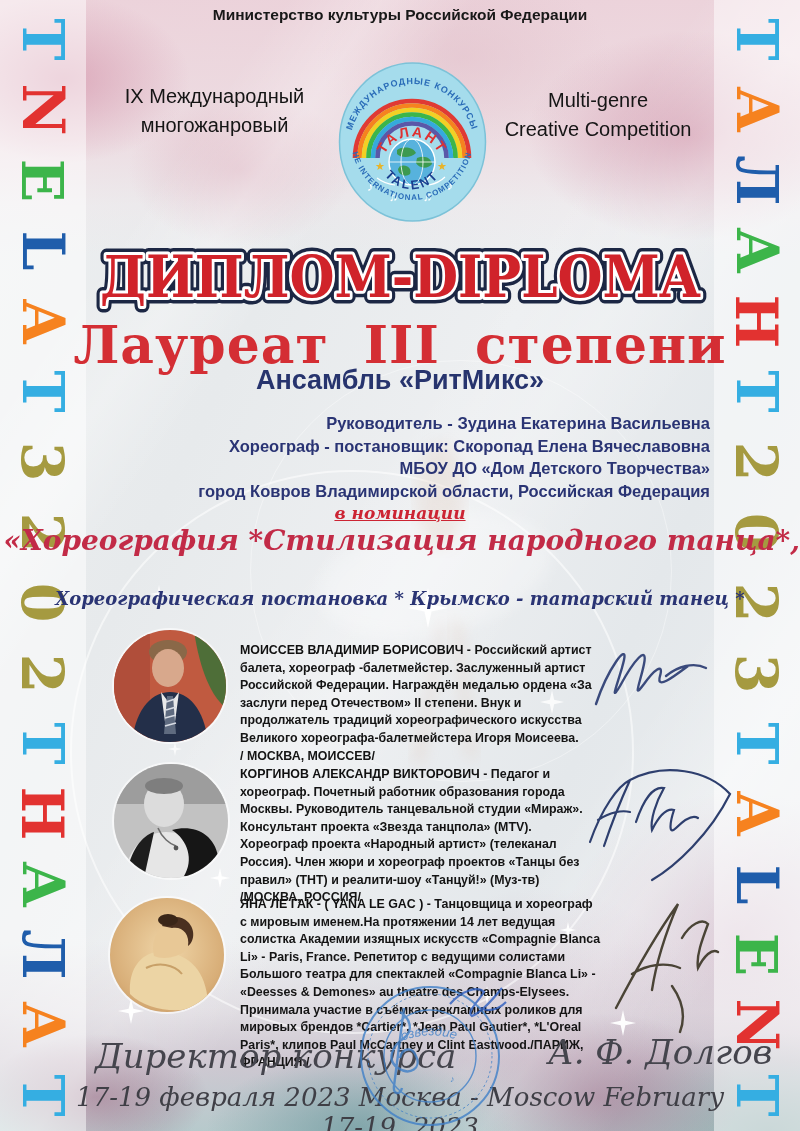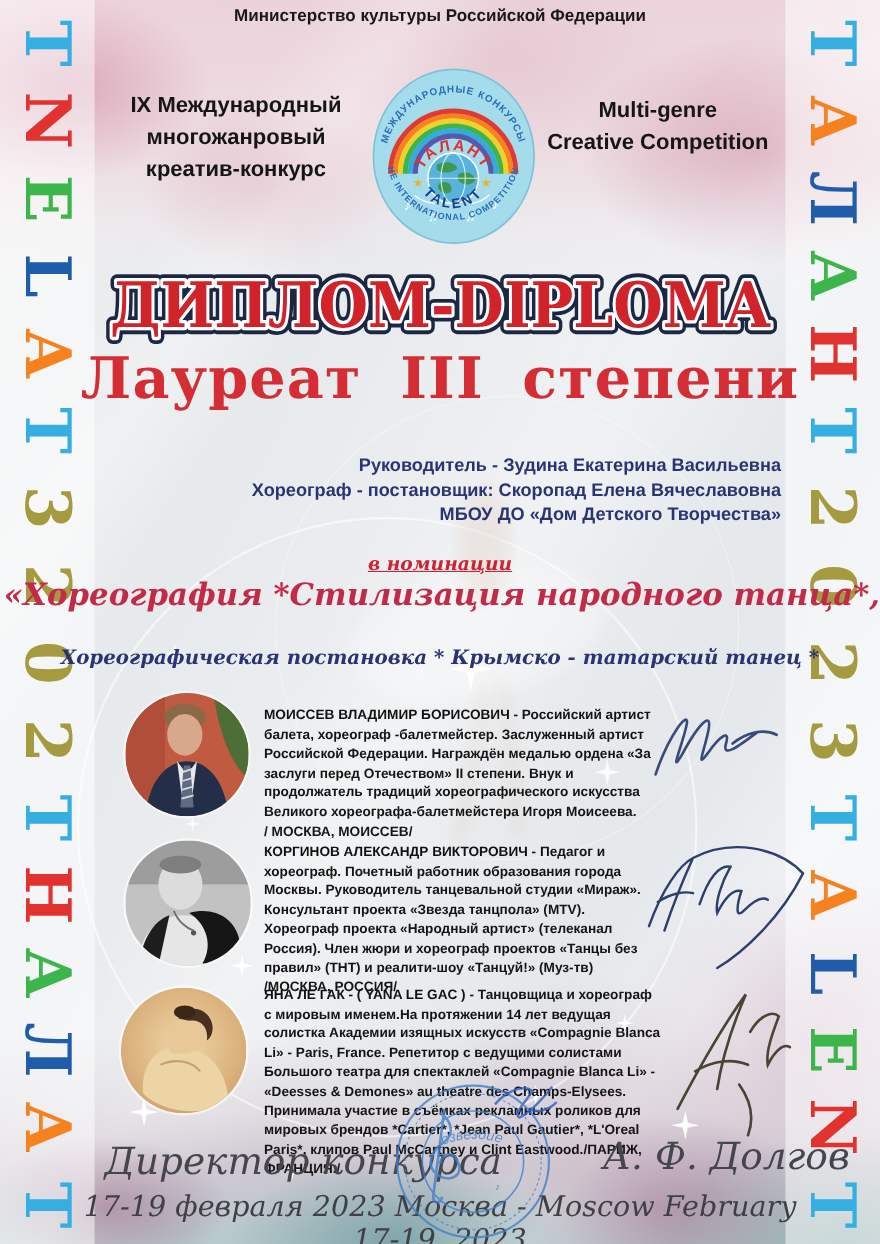"IX Международный" .hdr-block { font-weight: bold -> normal }
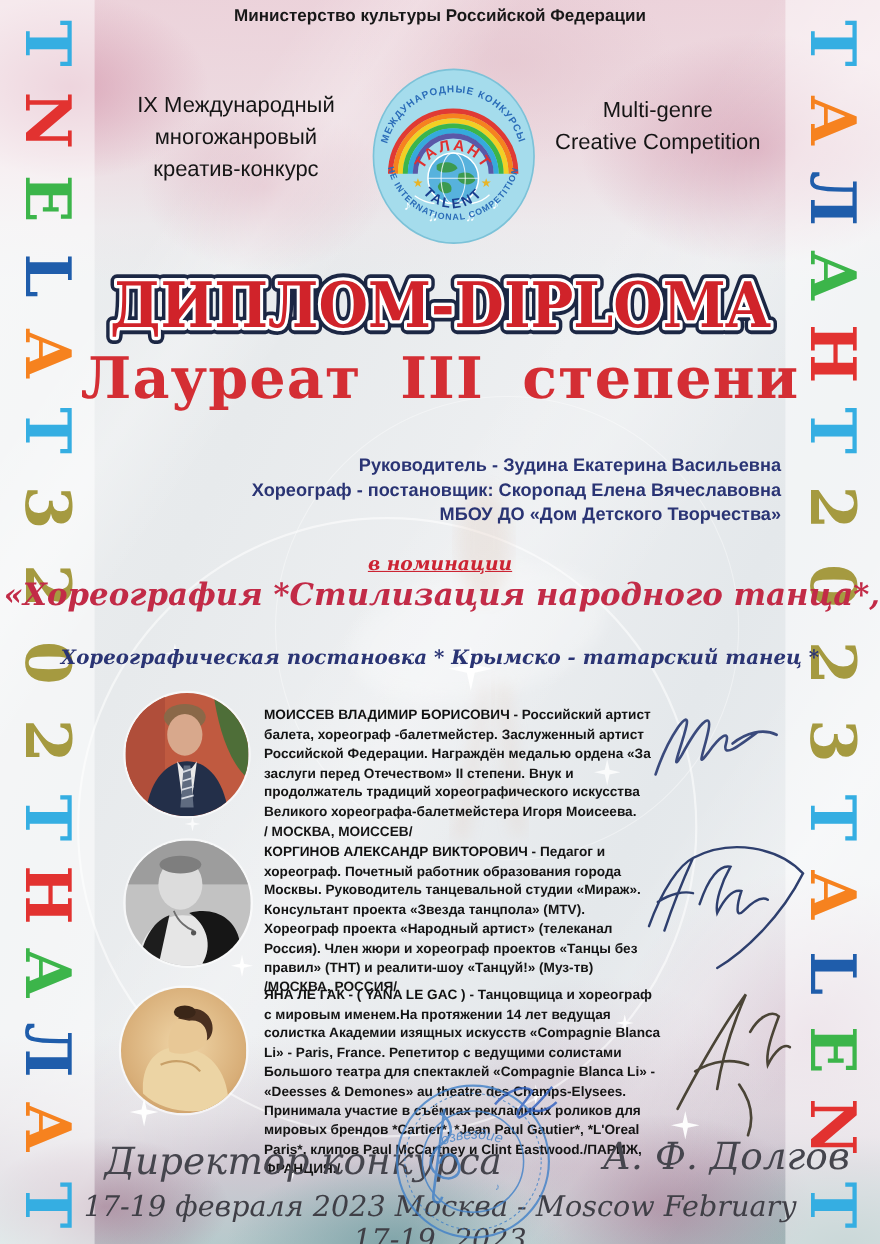"креатив-конкурс" div { html: <div>креатив-конкурс</div> -> none }
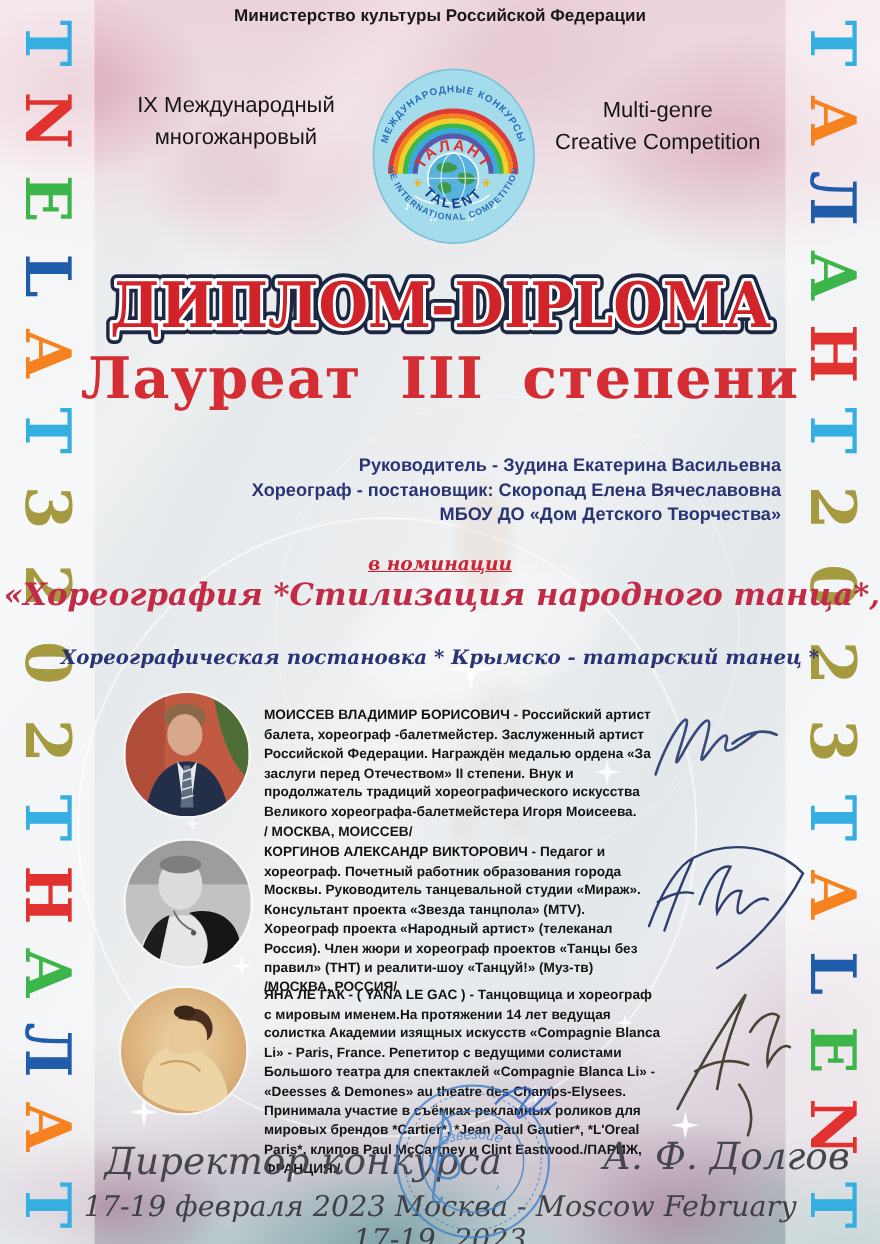"Ансамбль «РитМикс»" div.recipient { html: none -> <div>Ансамбль «РитМикс»</div> }
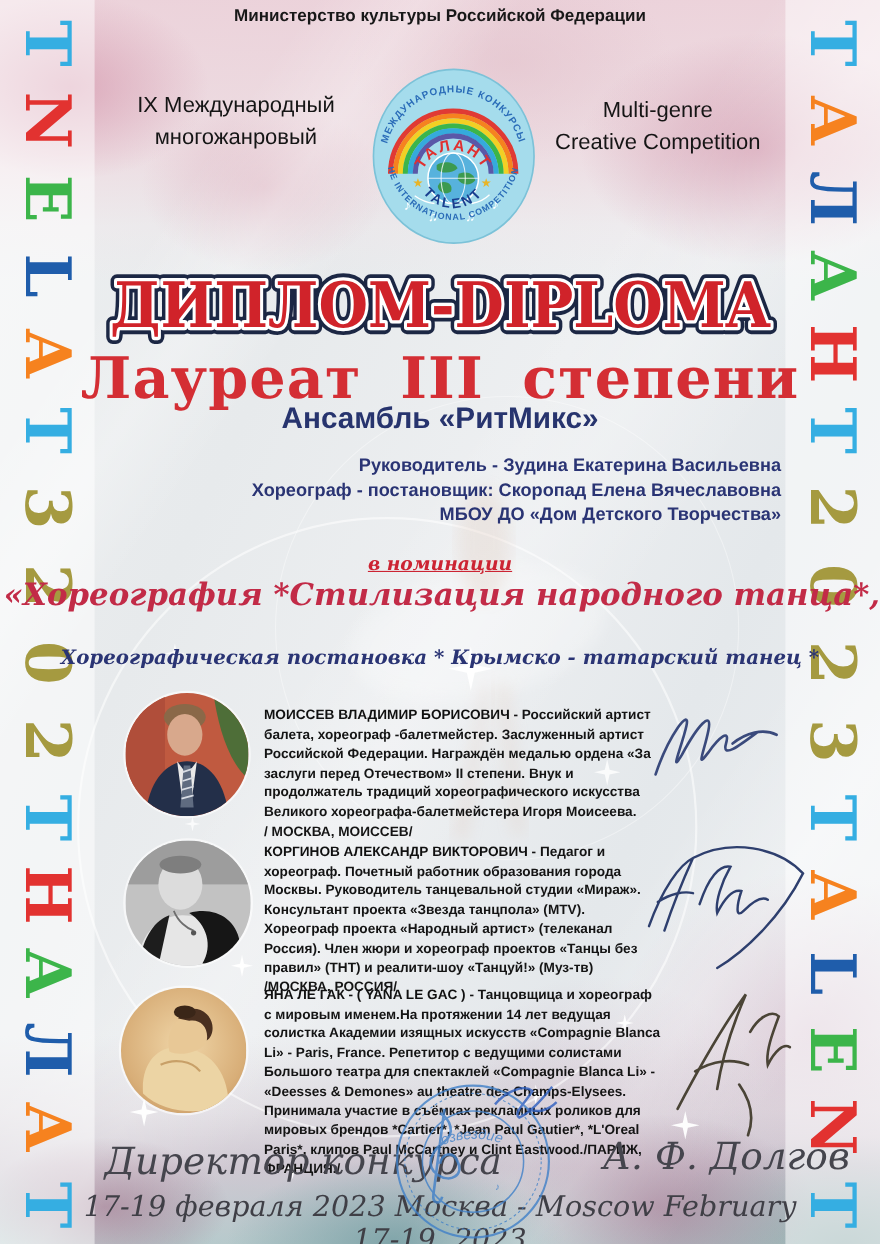"город Ковров Владимирской области," div { html: none -> <div>город Ковров Владимирской области, Российская Федерация</div> }
